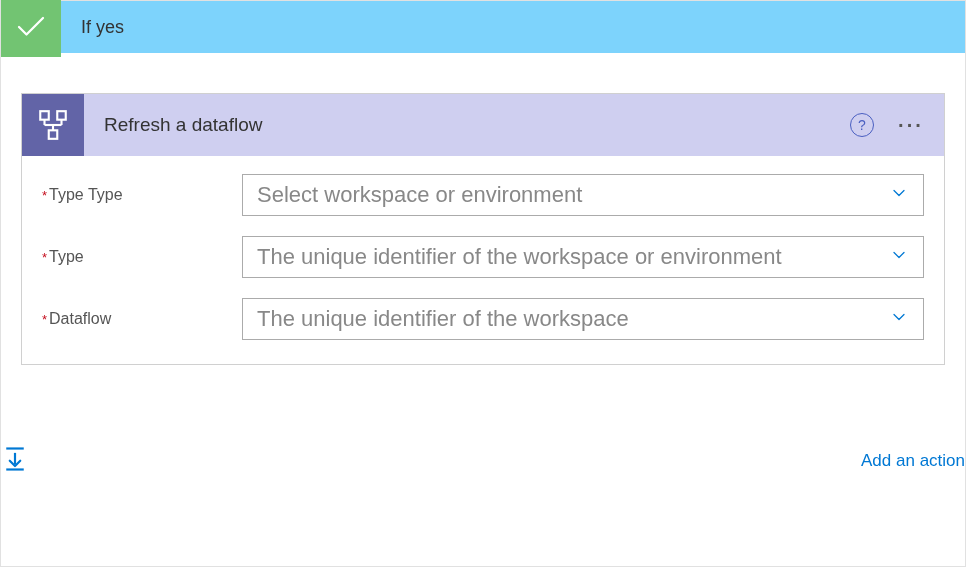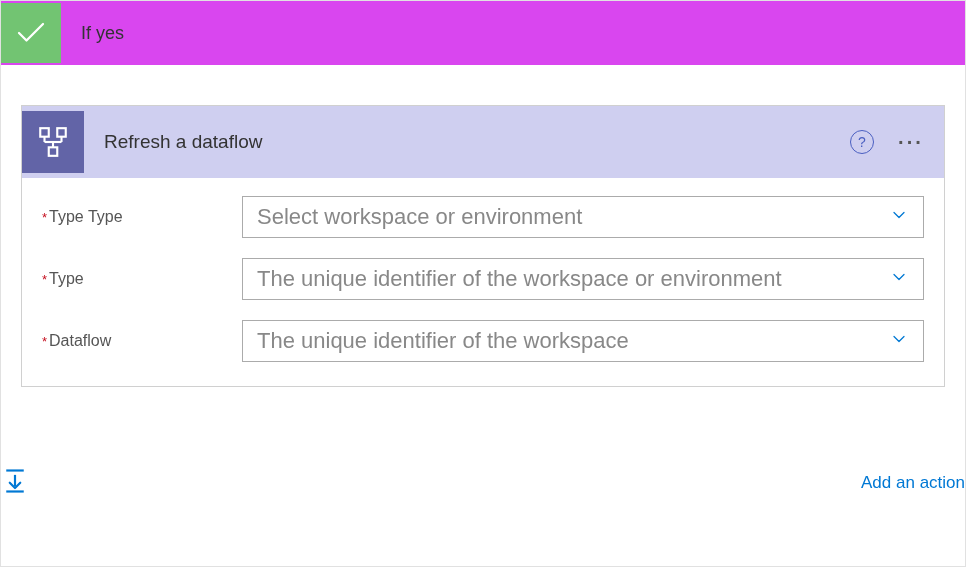"If yes" .header-bar { background: #d946ef -> #7dd3fc; height: 64px -> 52px }
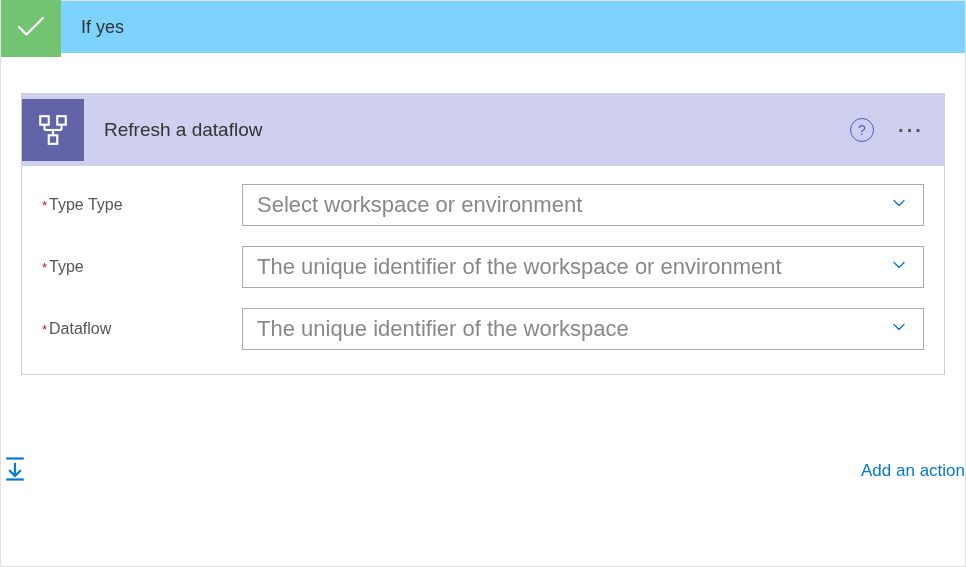"Refresh a dataflow" .action-header { height: 72px -> 62px }
